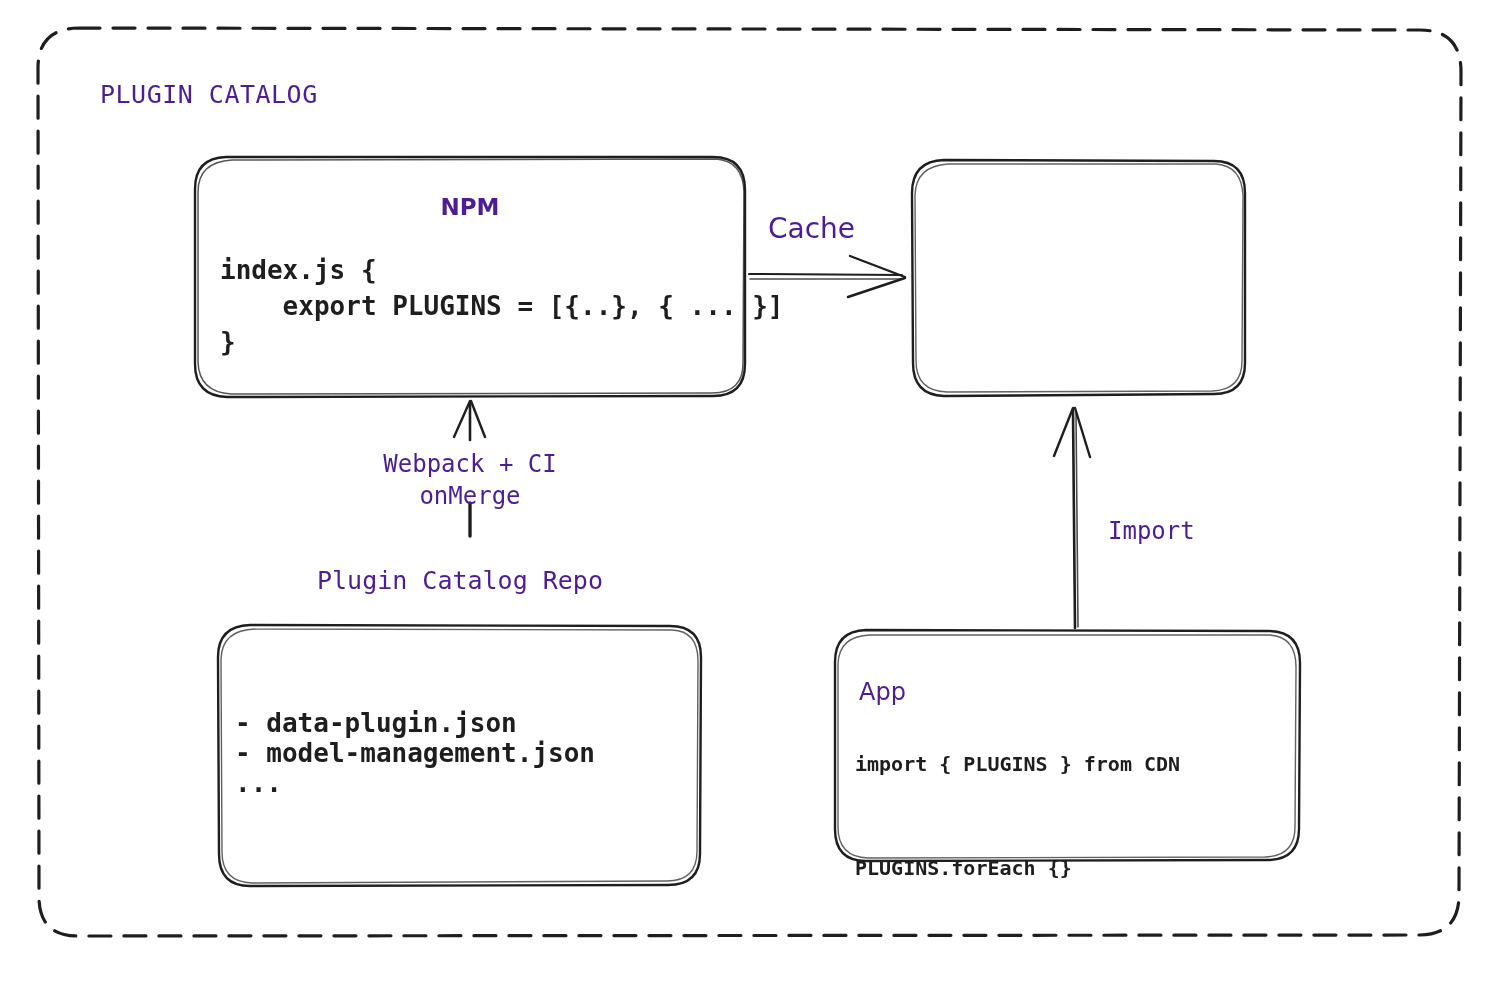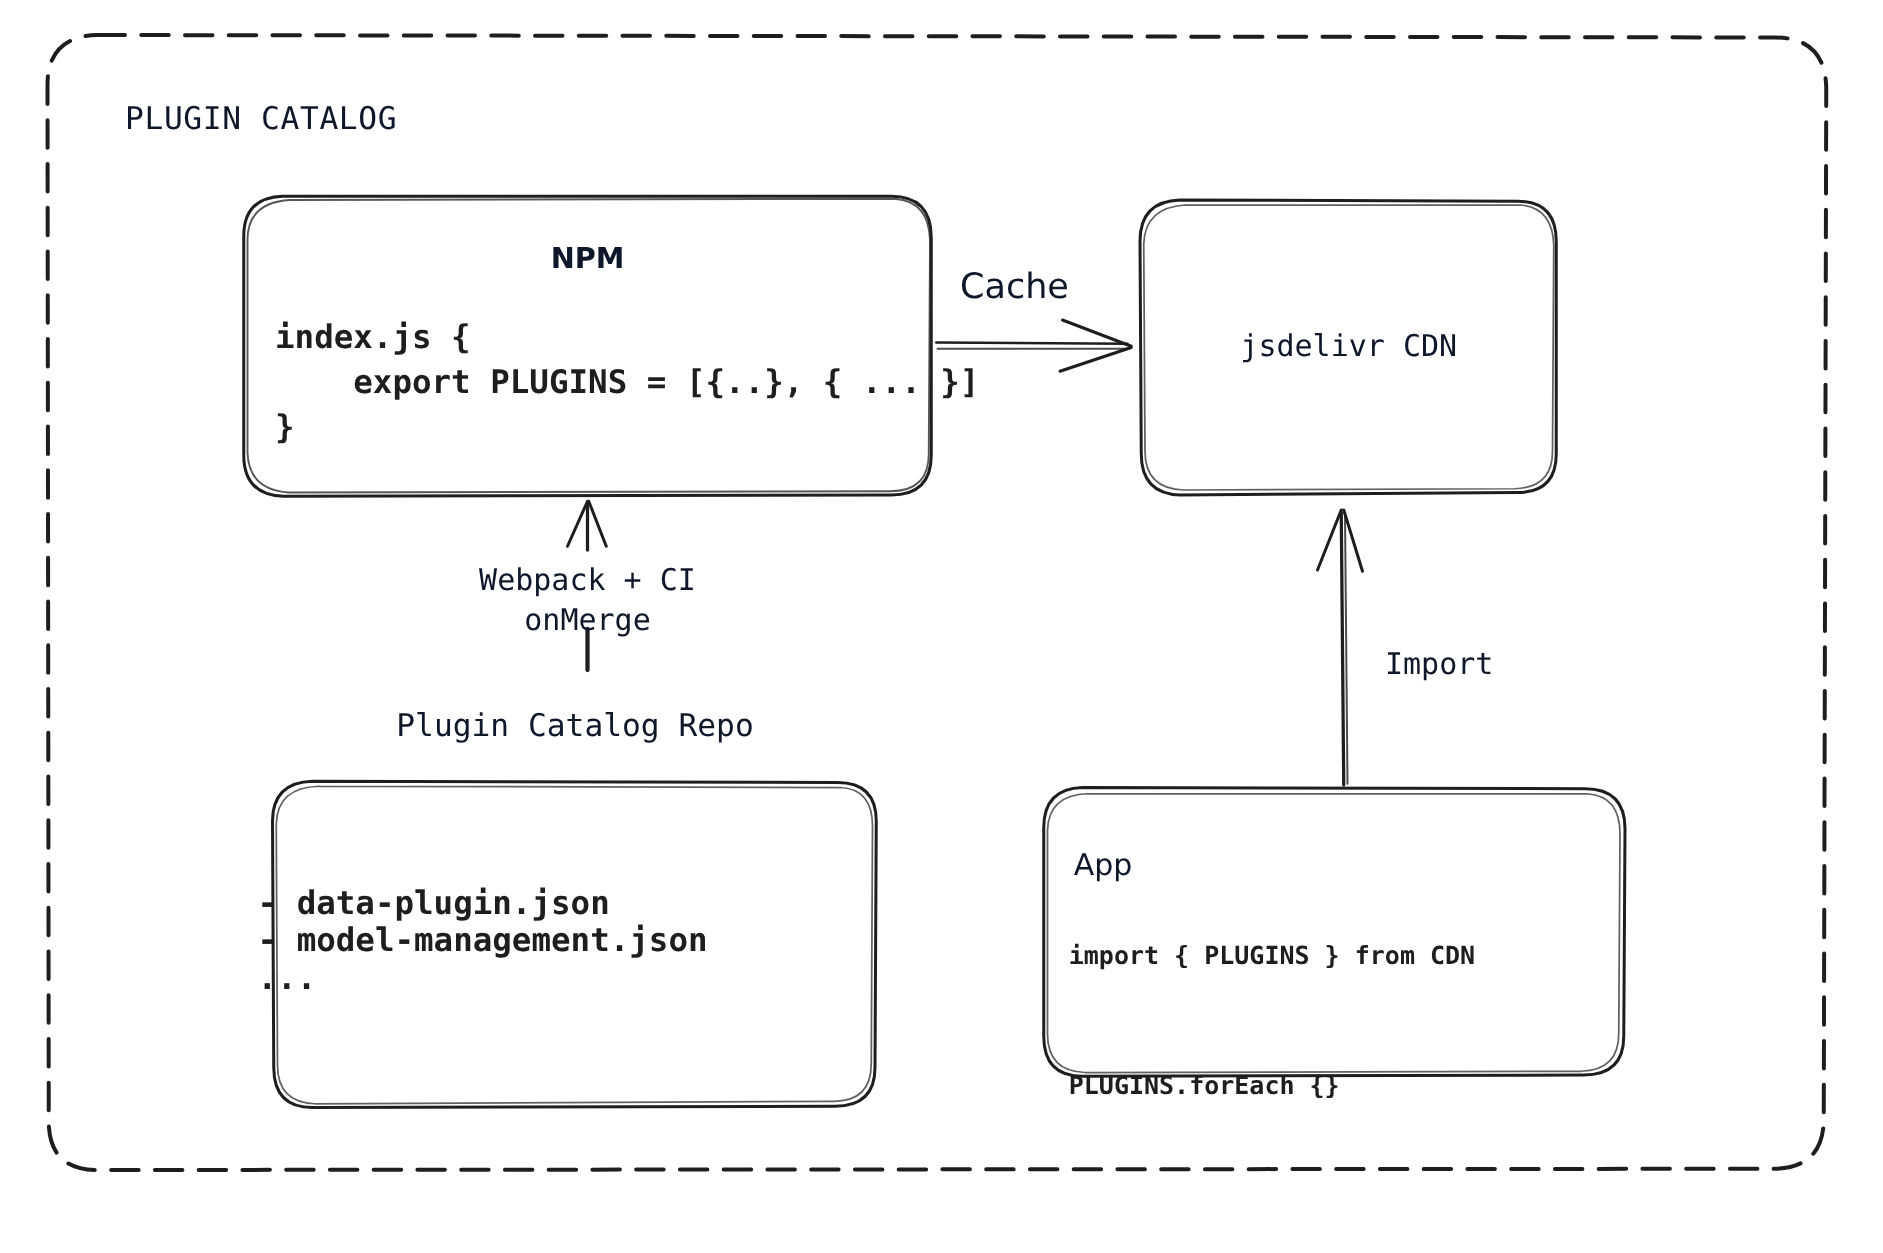"PLUGIN CATALOG" .lbl { color: #0f172a -> #4c1d95 }
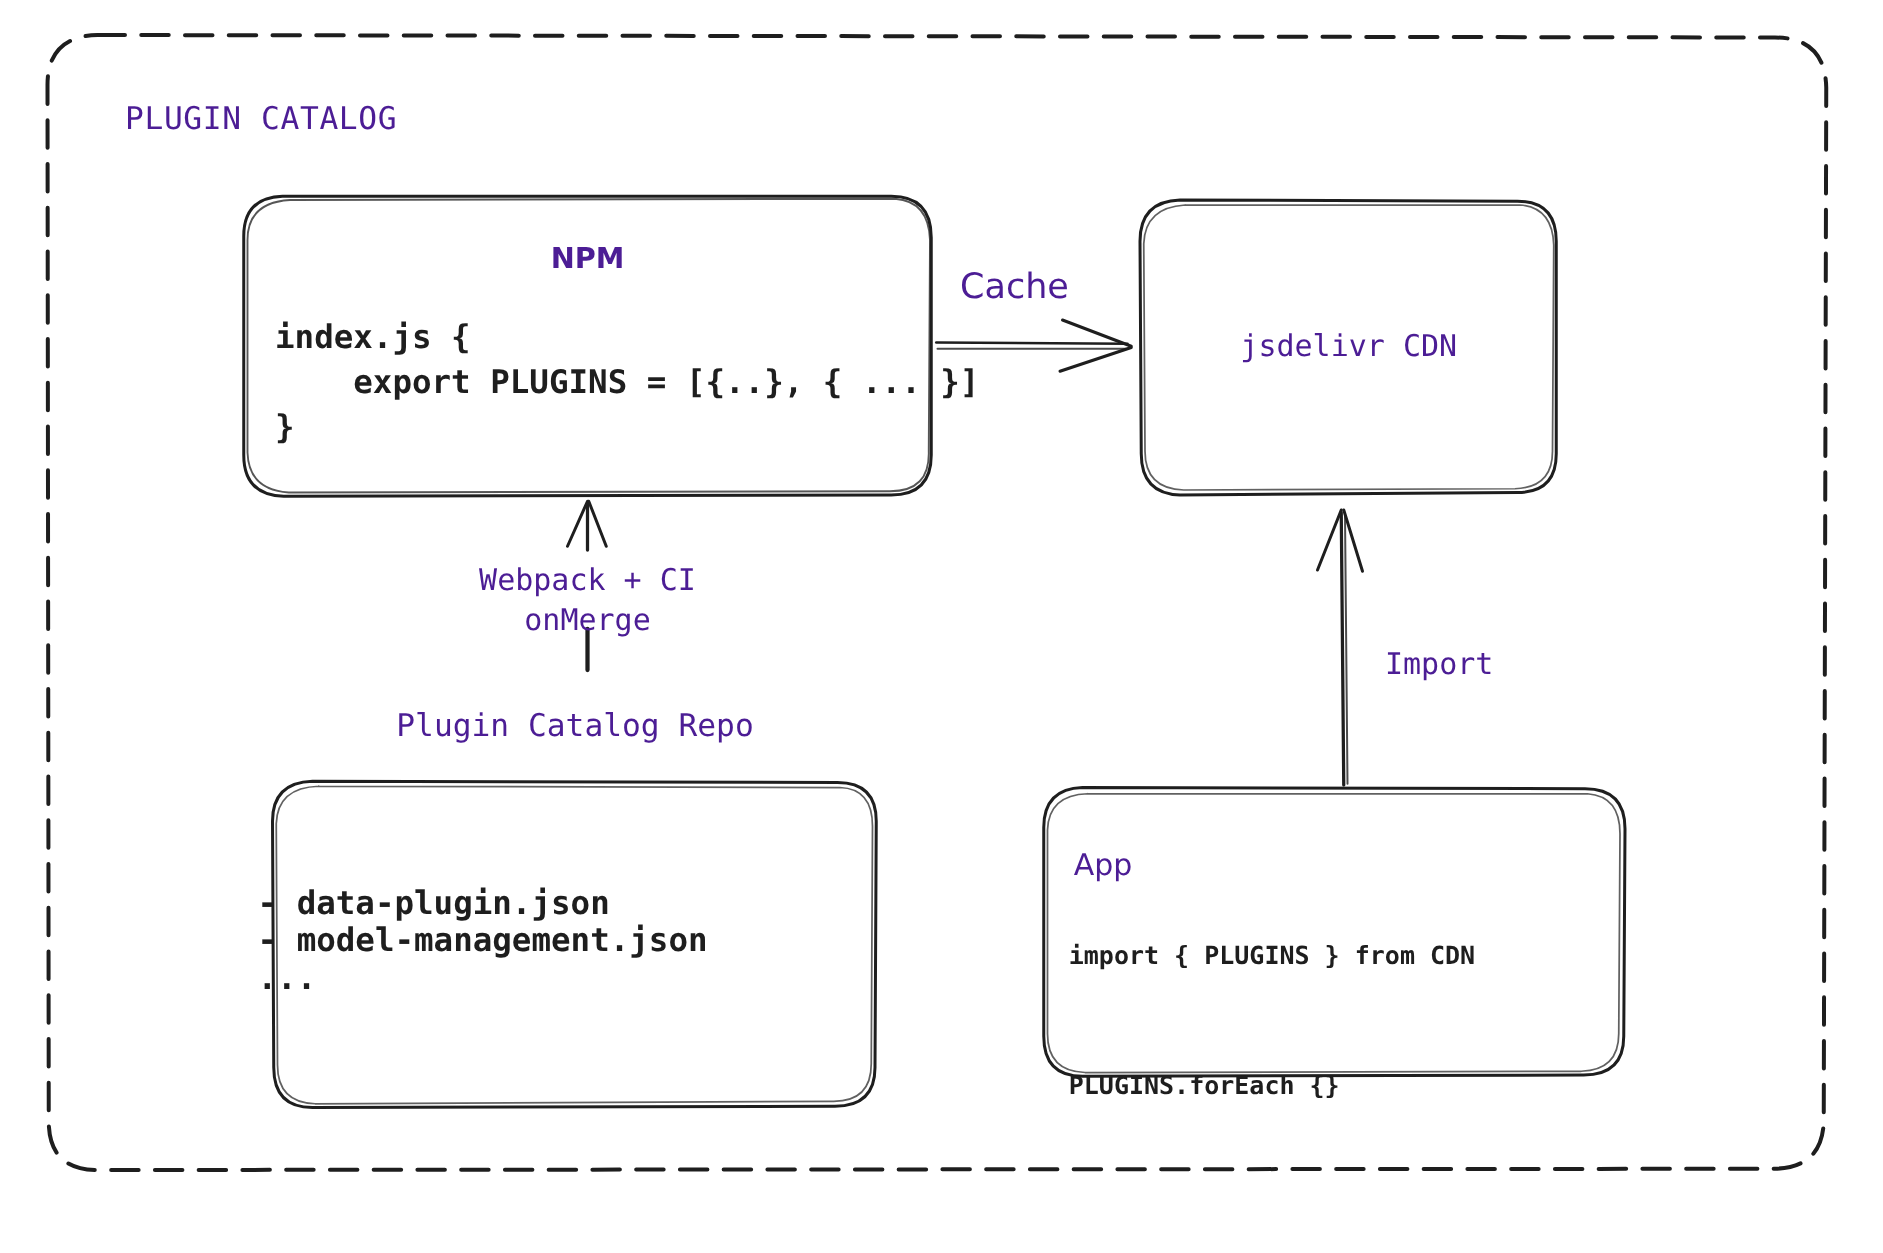"jsdelivr CDN" div.lbl { html: <div>jsdelivr CDN</div> -> none }
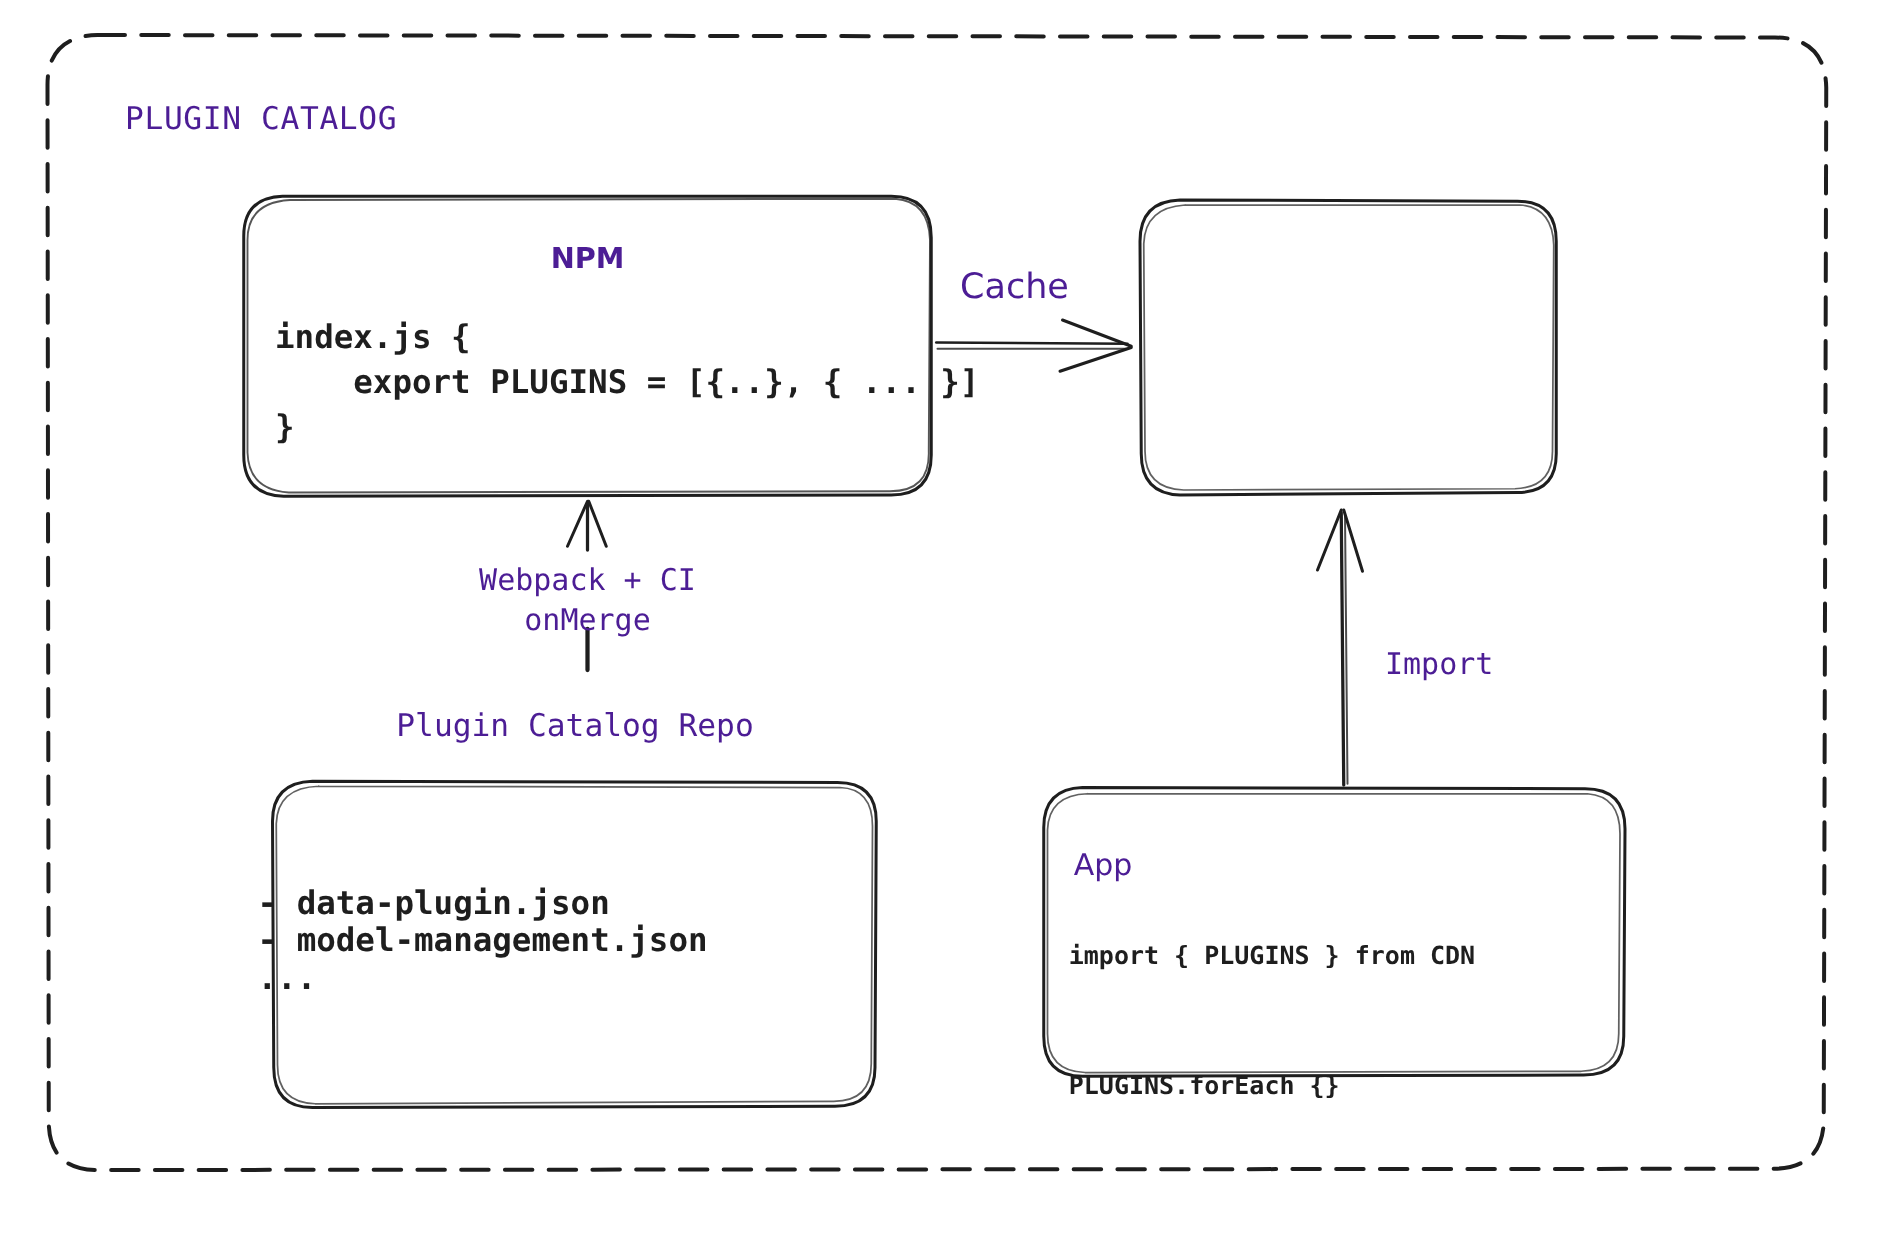"- data-plugin.json" #repo-code { left: 206px -> 235px }
